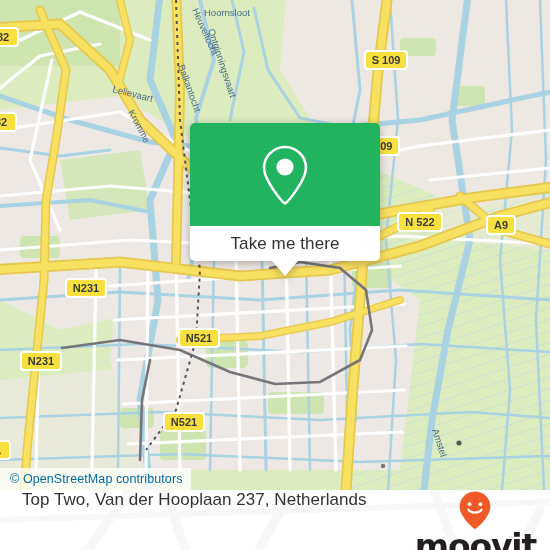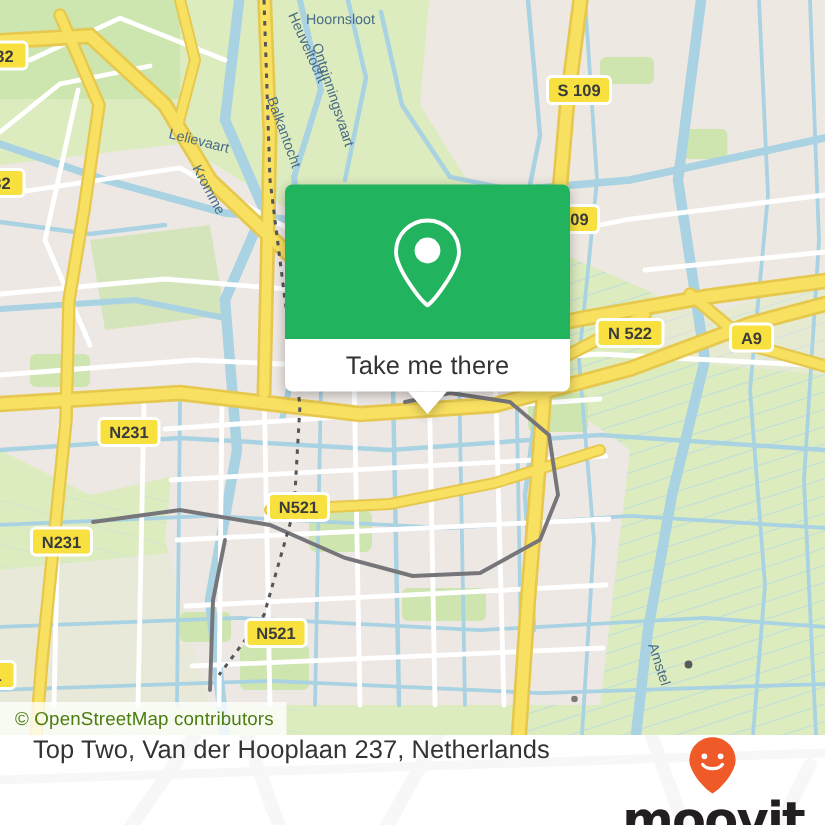"© OpenStreetMap contributors" .attrib { color: #4d7c0f -> #0369a1 }
